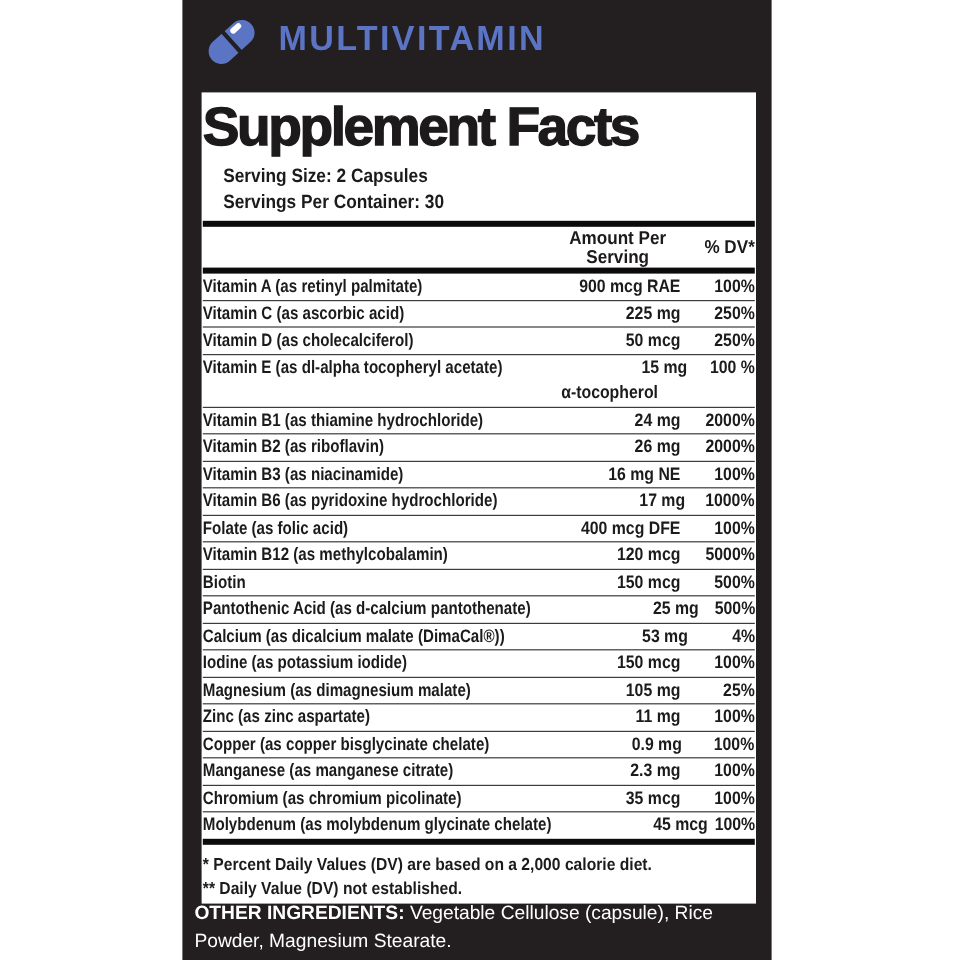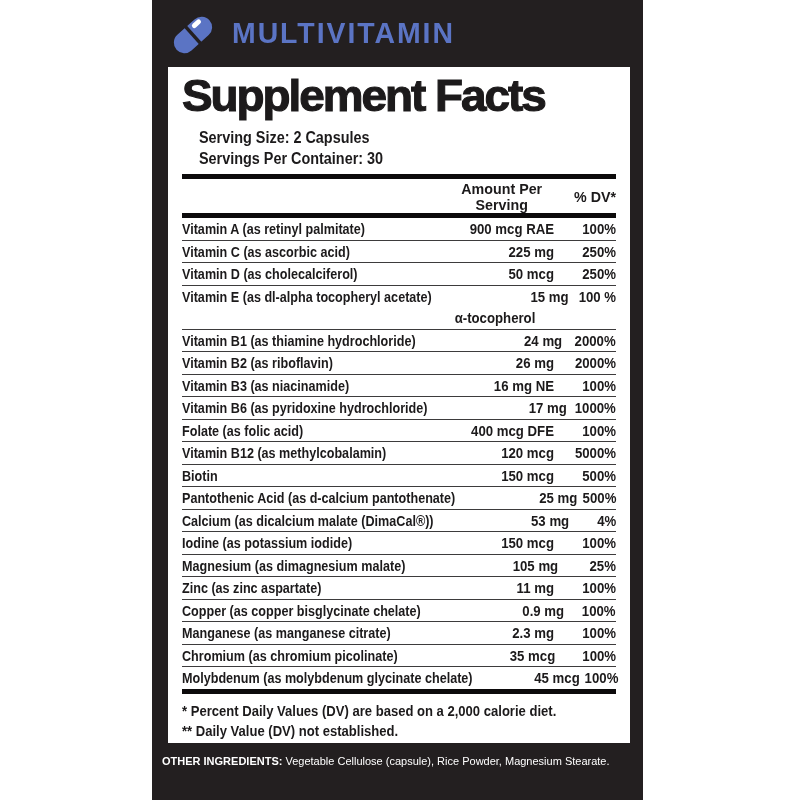"Supplement Facts" .facts-panel { padding: 0 14px -> 0 1px; top: 67px -> 77px }
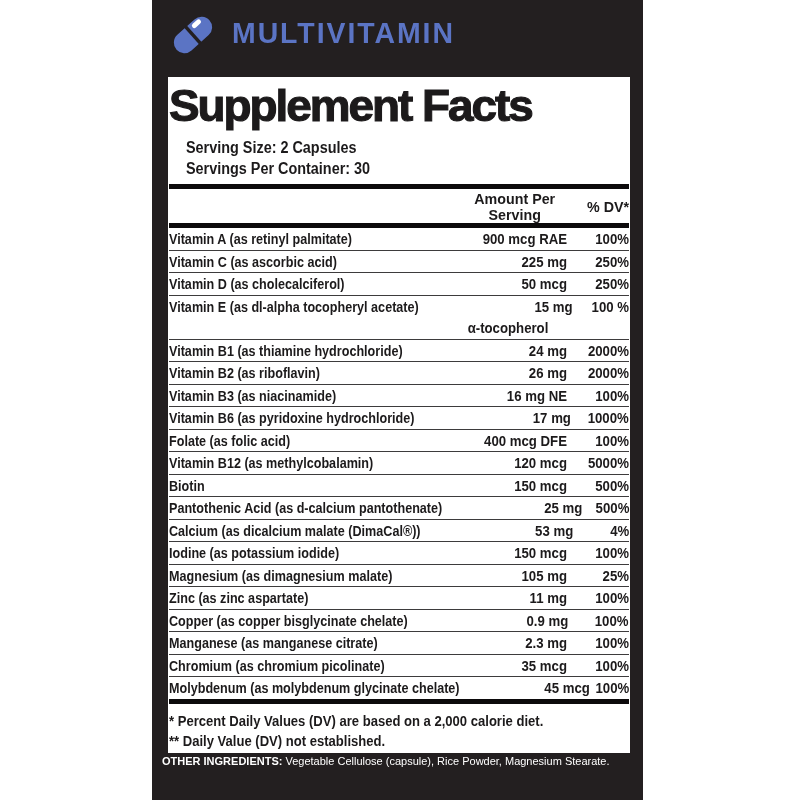"OTHER INGREDIENTS: Vegetable Cellulose" .other-ingredients { font-size: 11px -> 16px }
